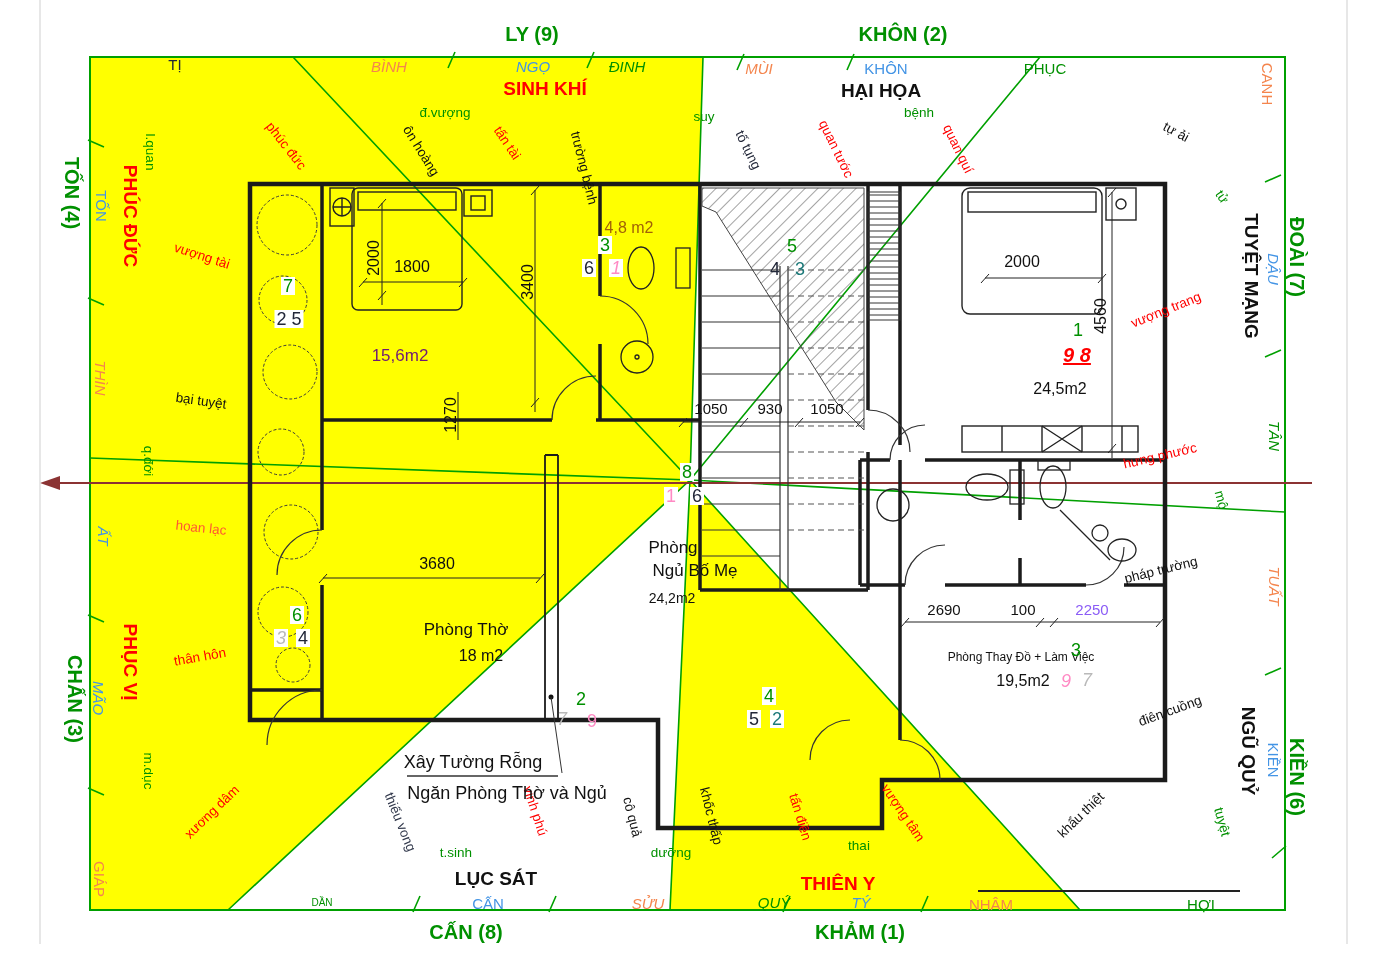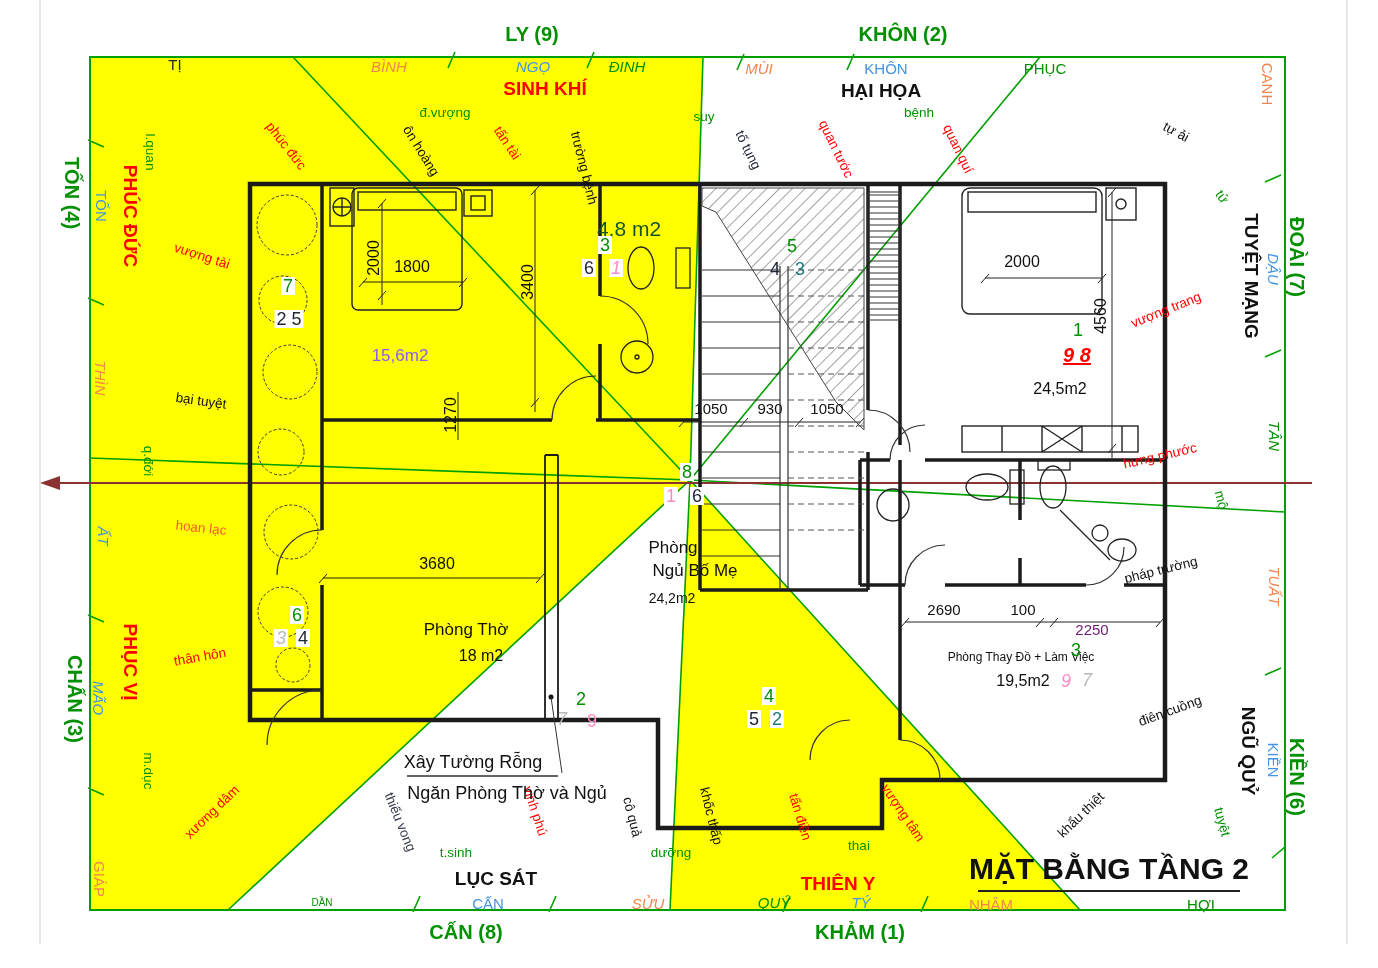"4,8 m2" div.lbl { color: #14532d -> #a16207; font-size: 21px -> 16px }
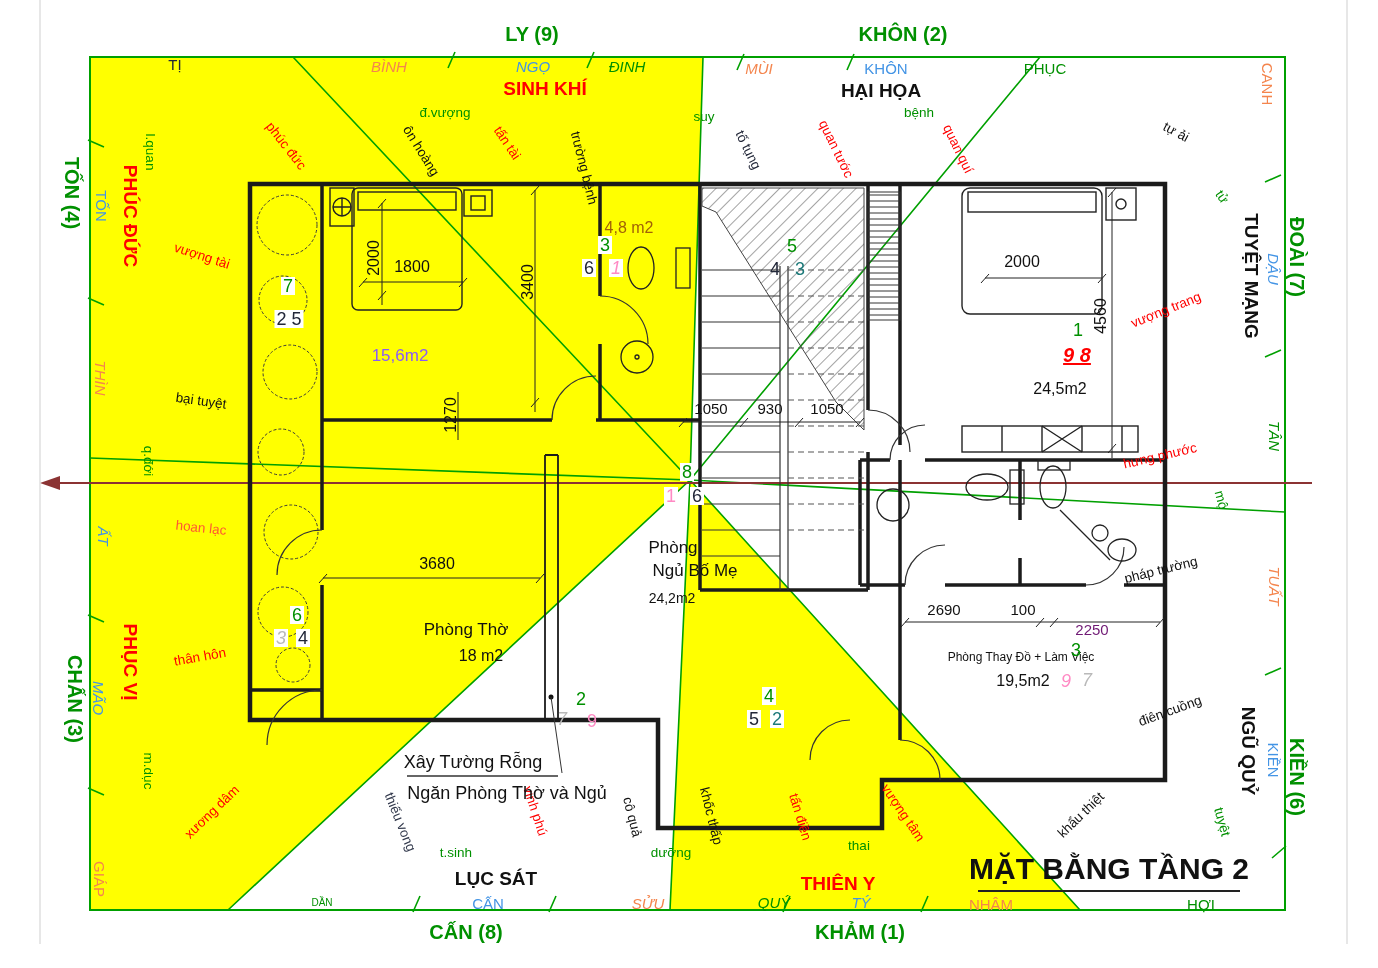"15,6m2" div.lbl { color: #8b5cf6 -> #701a75 }
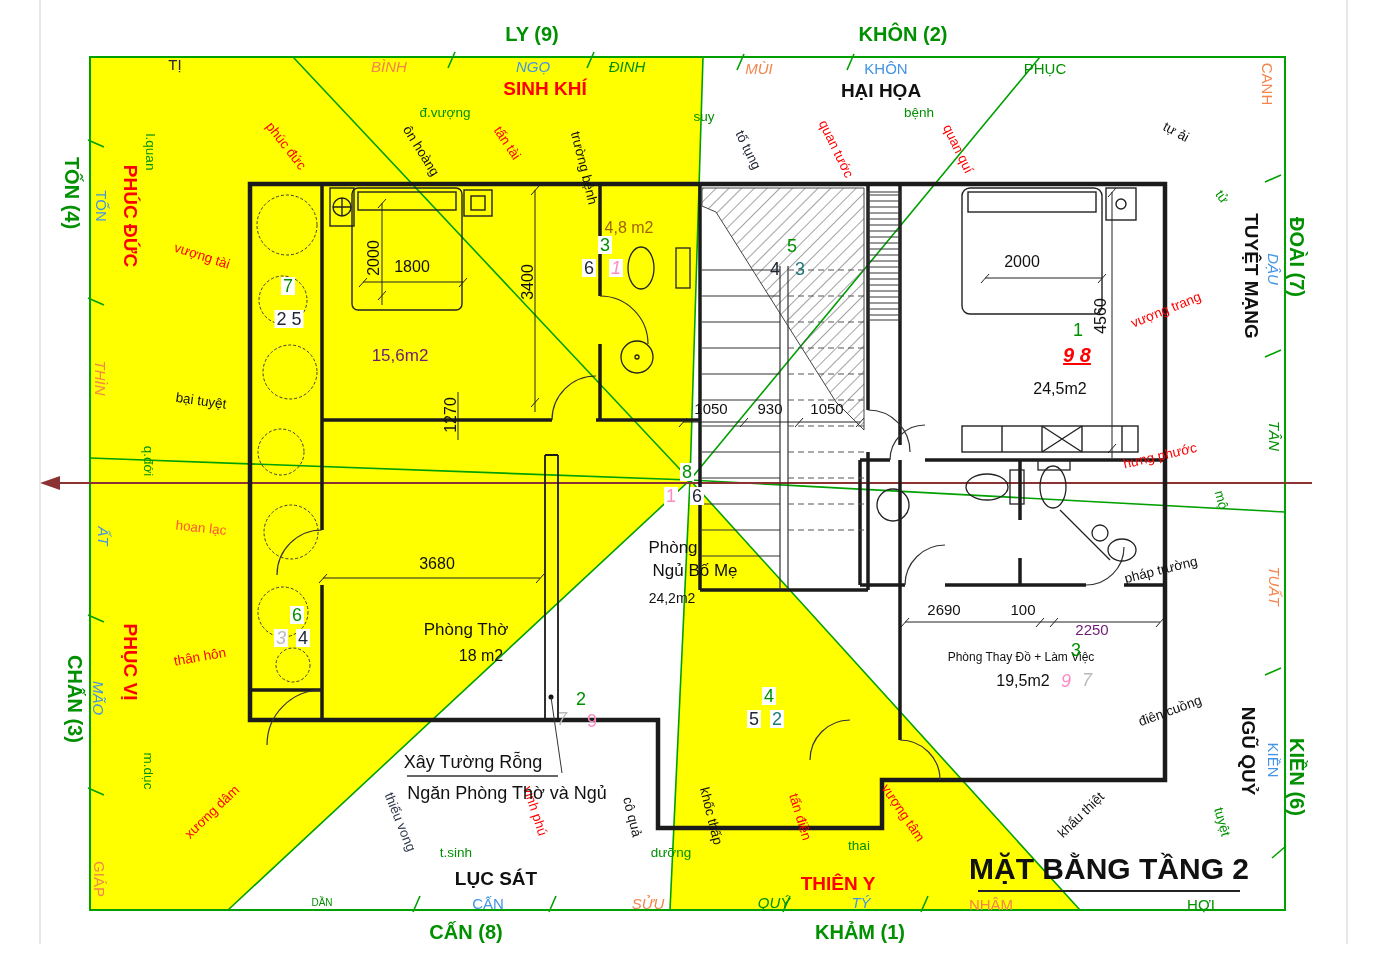"2250" div.lbl { color: #701a75 -> #8b5cf6; margin-top: 20px -> none }
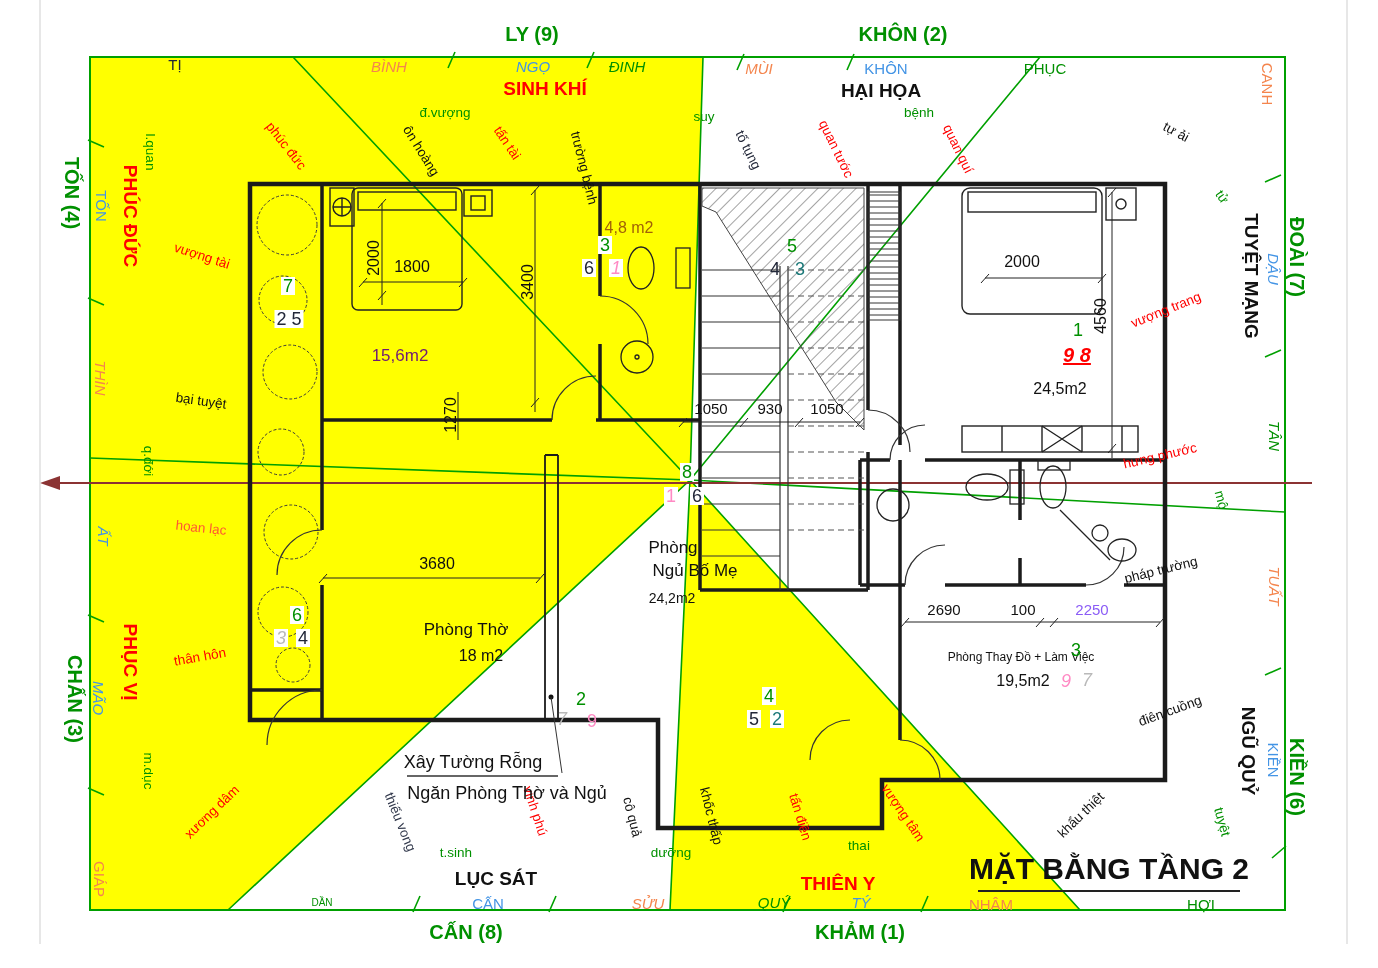"MẶT BẰNG TẦNG 2" div.lbl { html: <div>MẶT BẰNG TẦNG 2</div> -> none }
